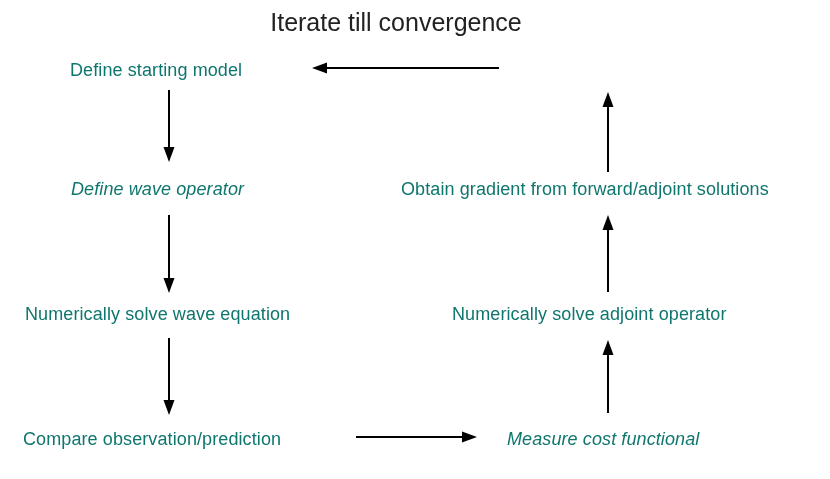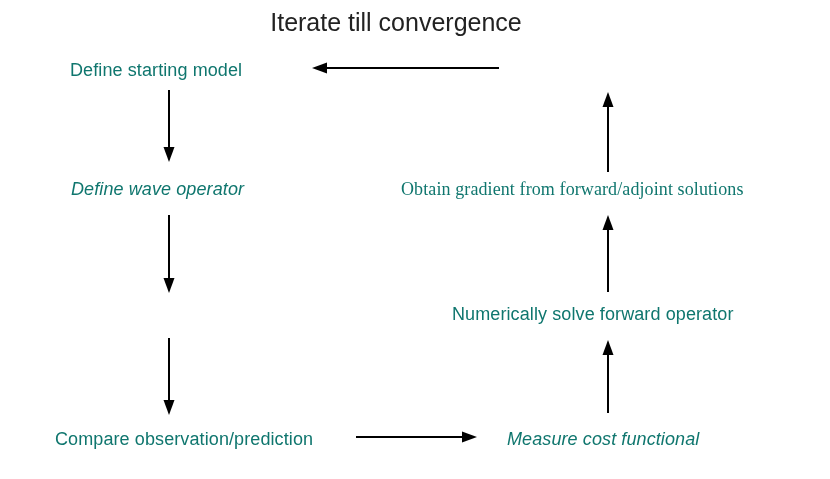"Obtain gradient from forward/adjoint" .n-obtain-gradient { font-family: Liberation Serif, serif -> none }
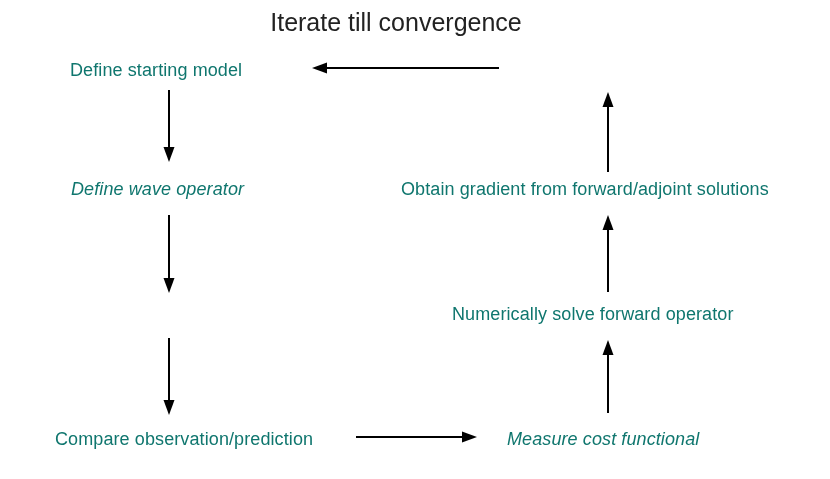"Numerically solve wave equation" div.node { html: none -> <div>Numerically solve wave equation</div> }
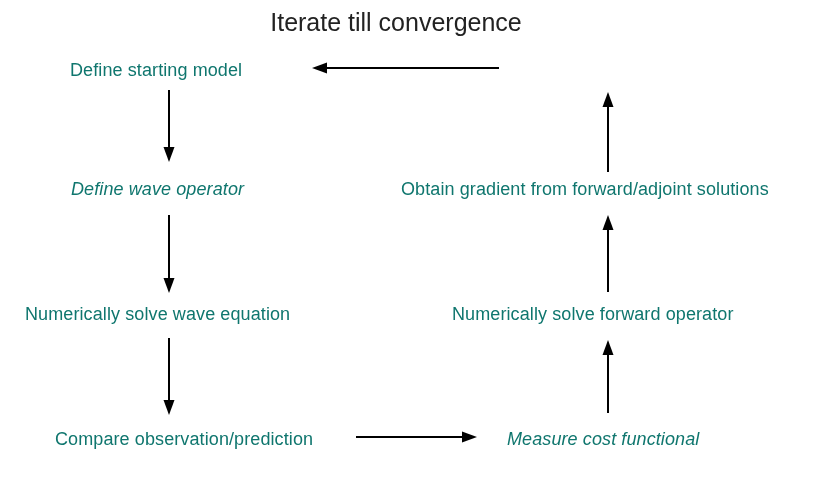"Numerically solve forward operator" div.node { text: forward -> adjoint }
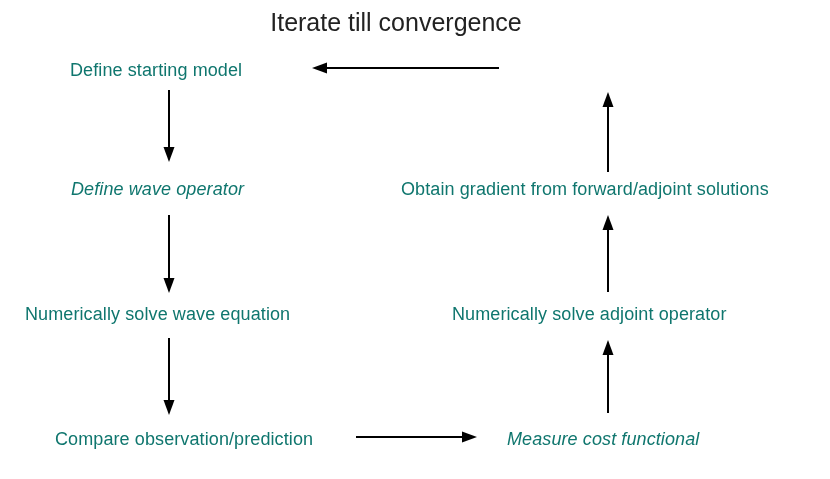"Compare observation/prediction" .n-compare-obs-pred { margin-left: 32px -> none }
